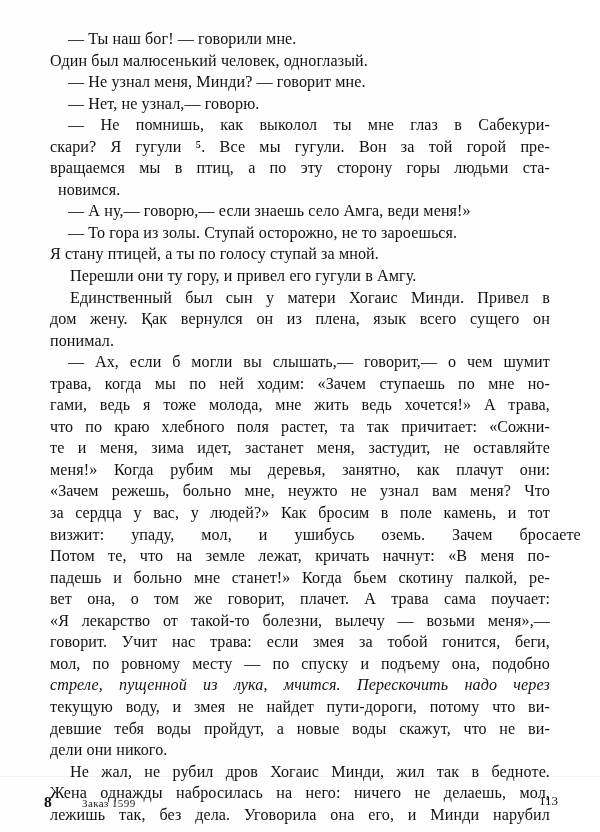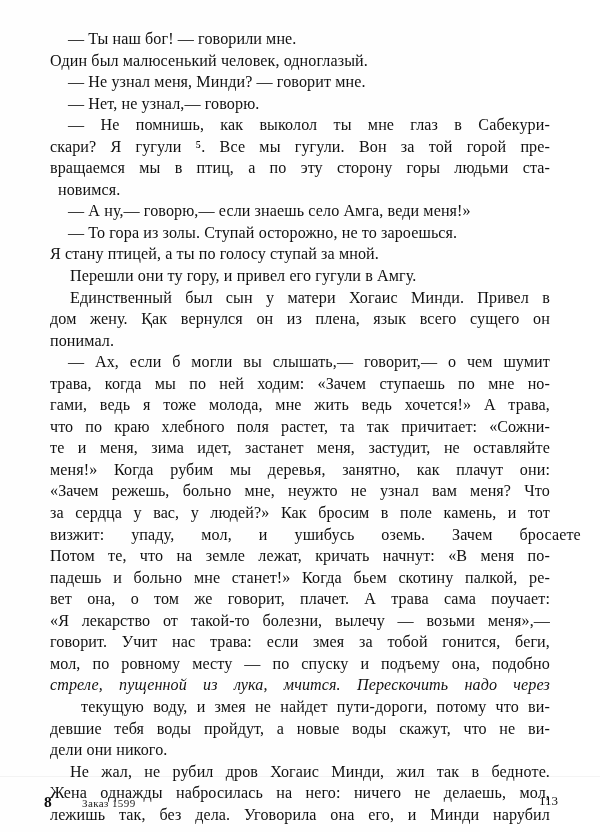"текущую" div.line { margin-left: 31px -> none }
